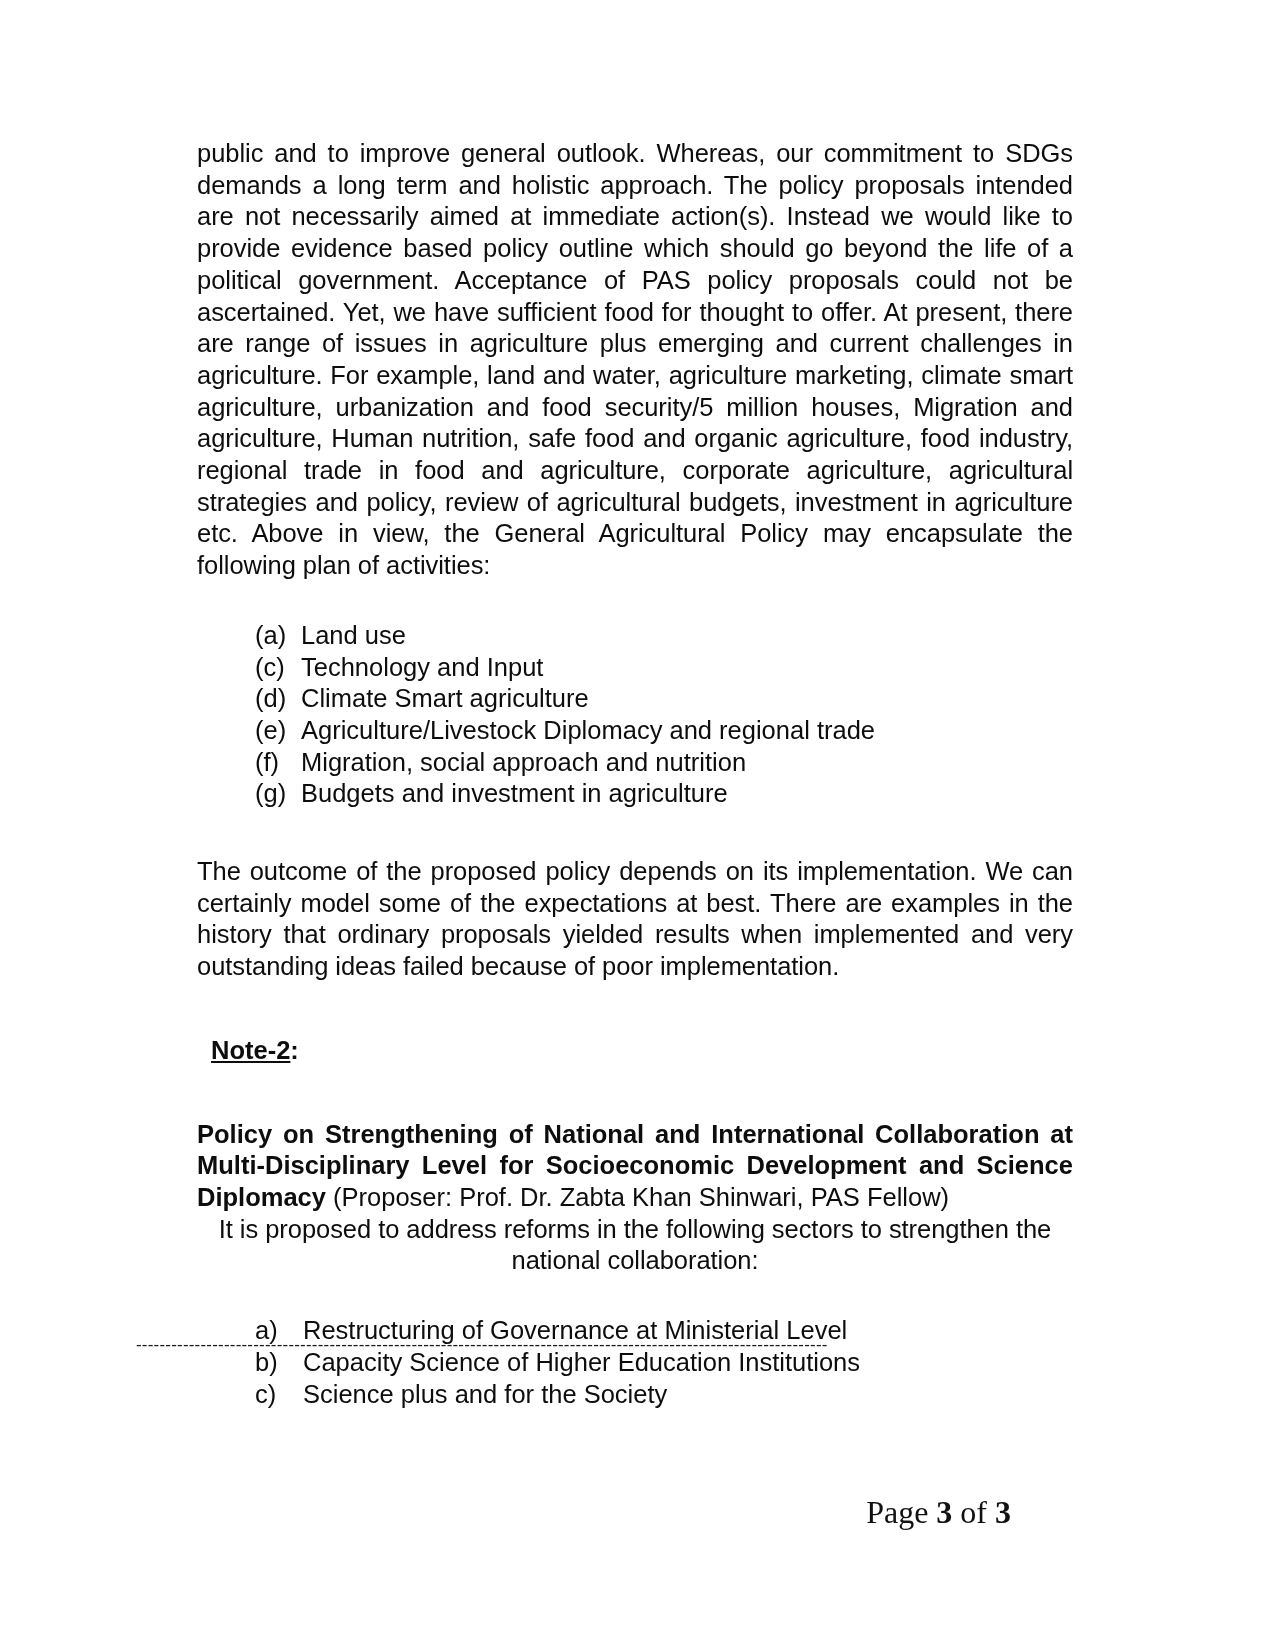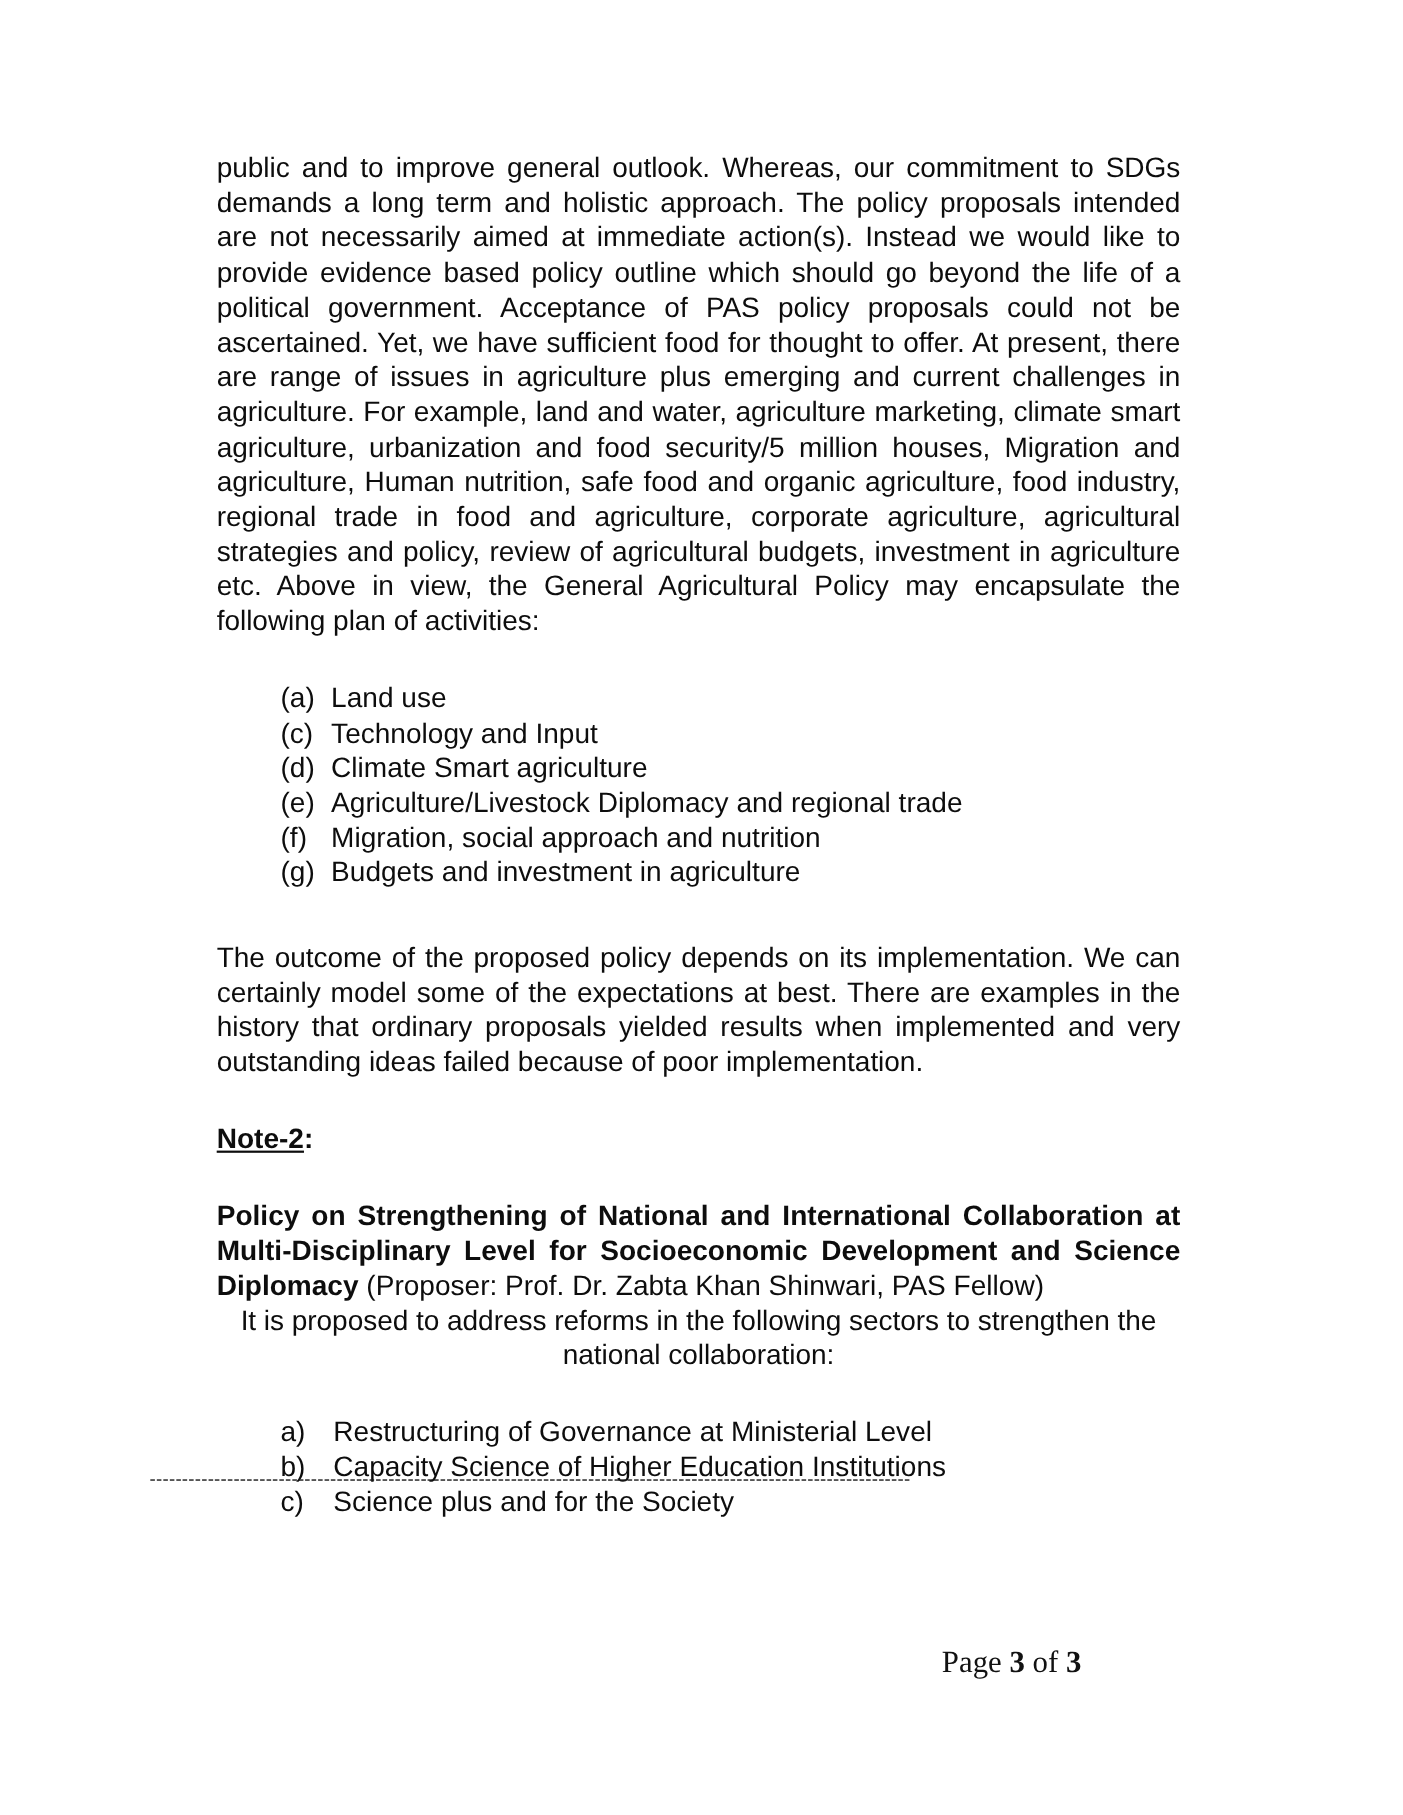"public and to improve general" .page { padding-left: none -> 28px }
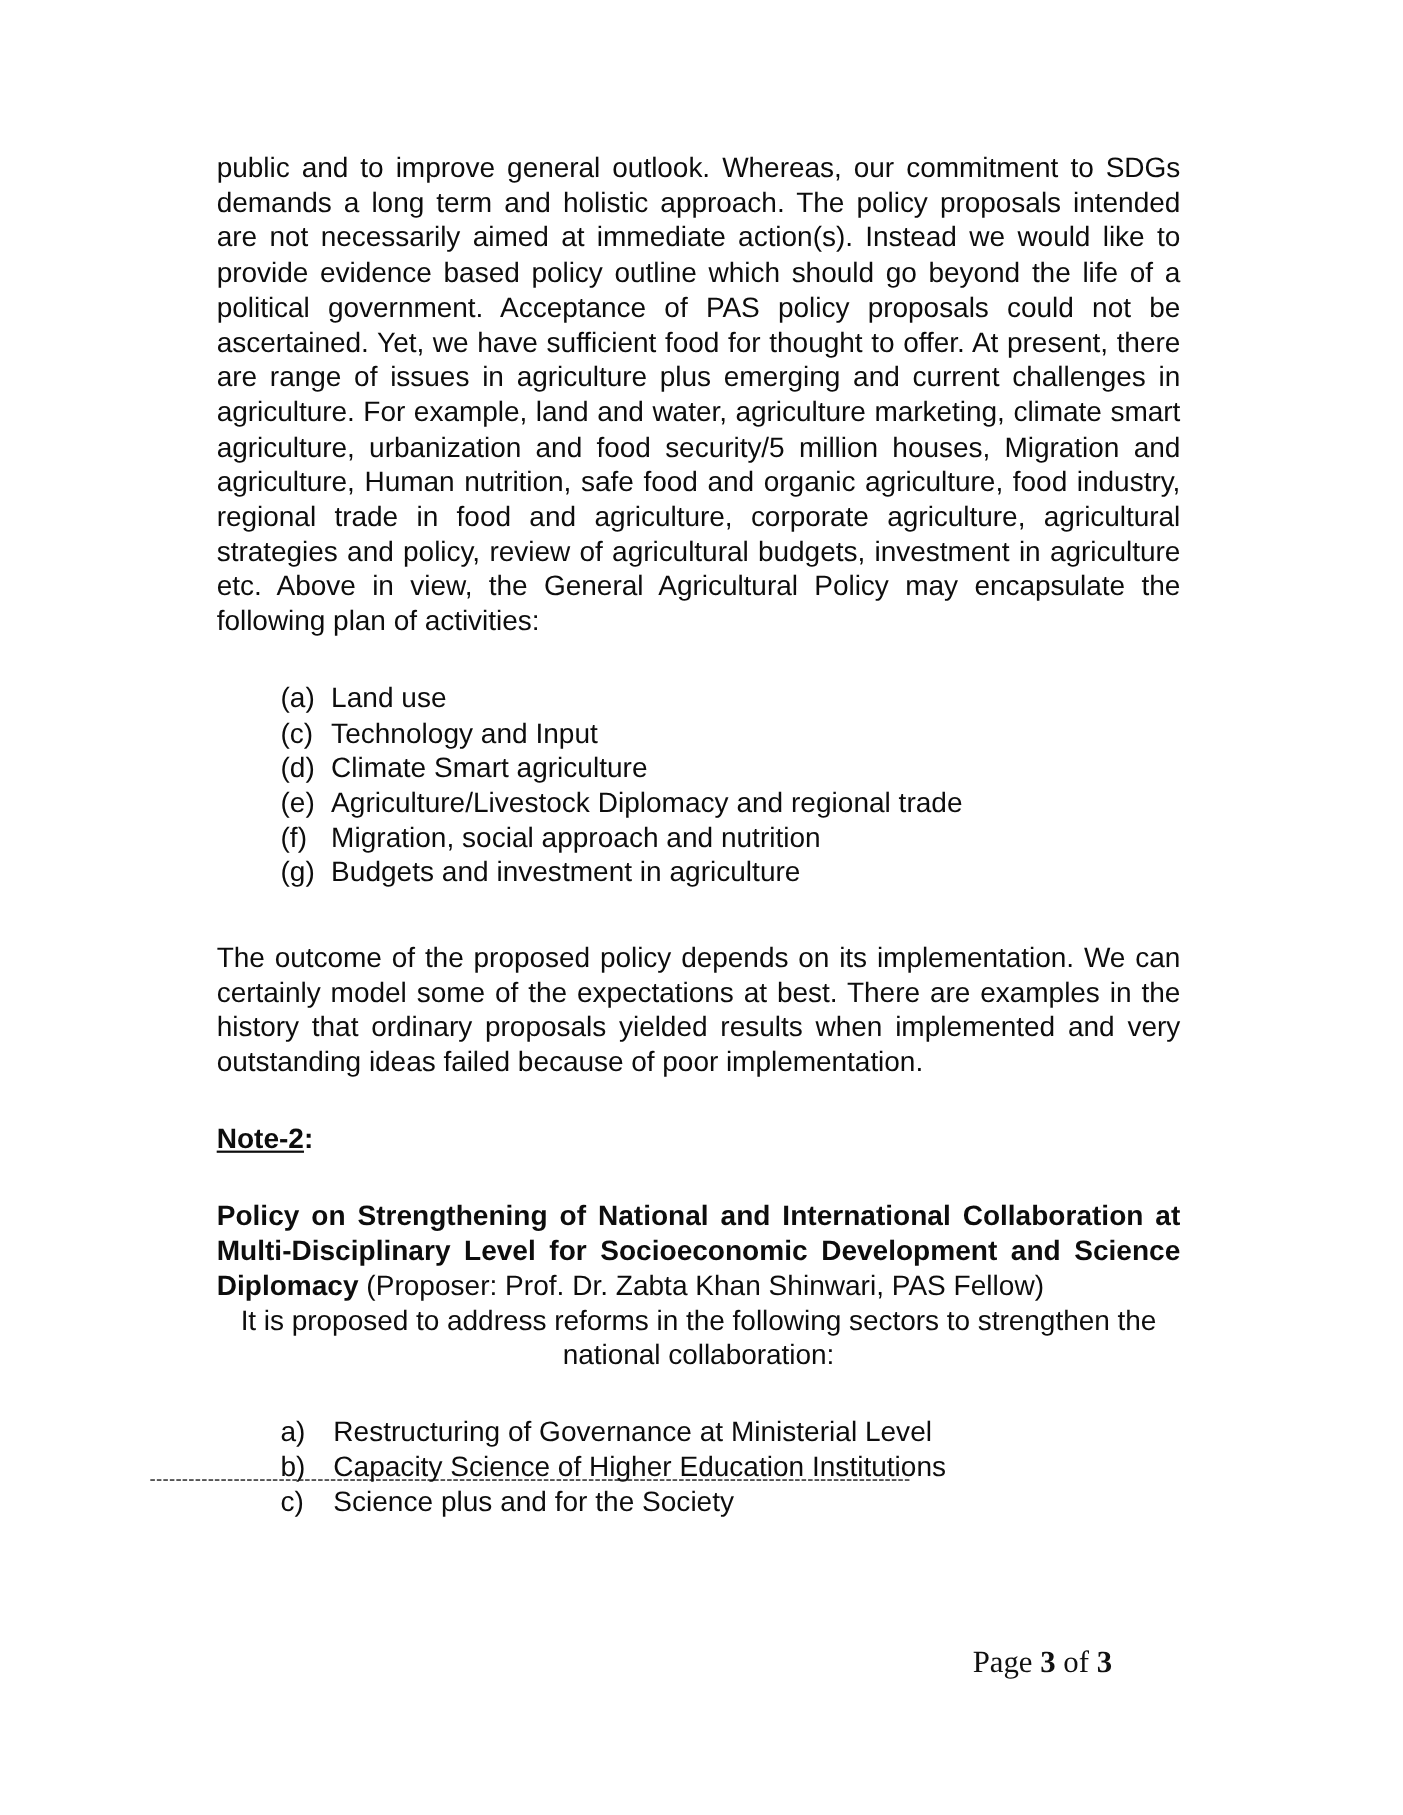"Note-2:" .note-heading { margin: 0 -> 14px }
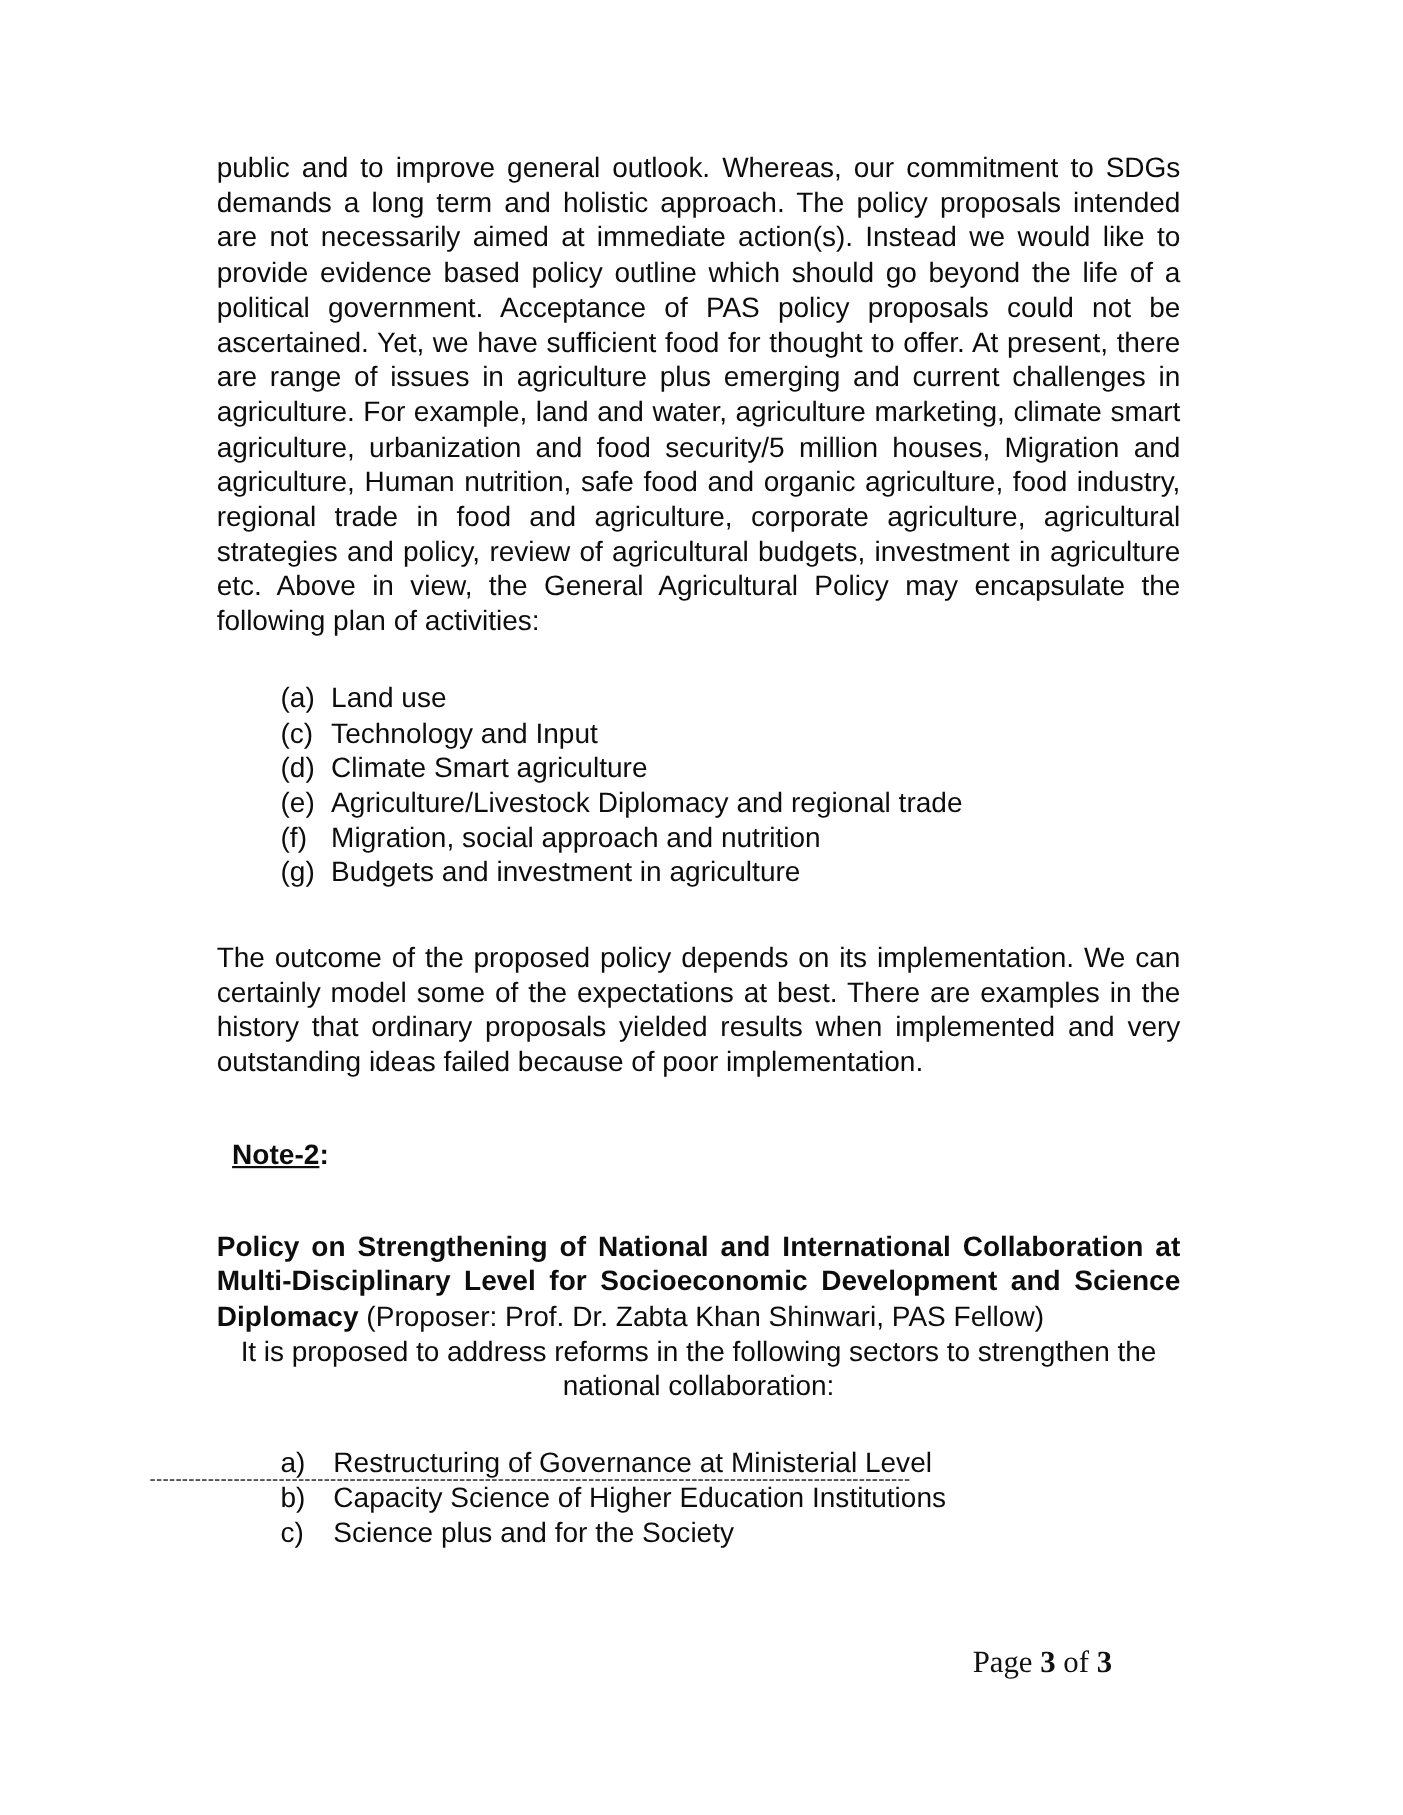"Page 3 of 3" .footer { font-size: 28px -> 32px }
